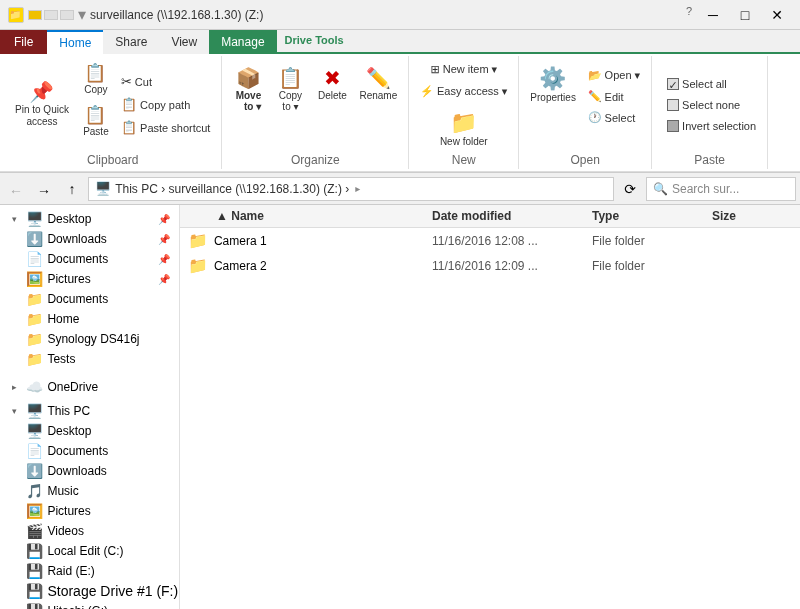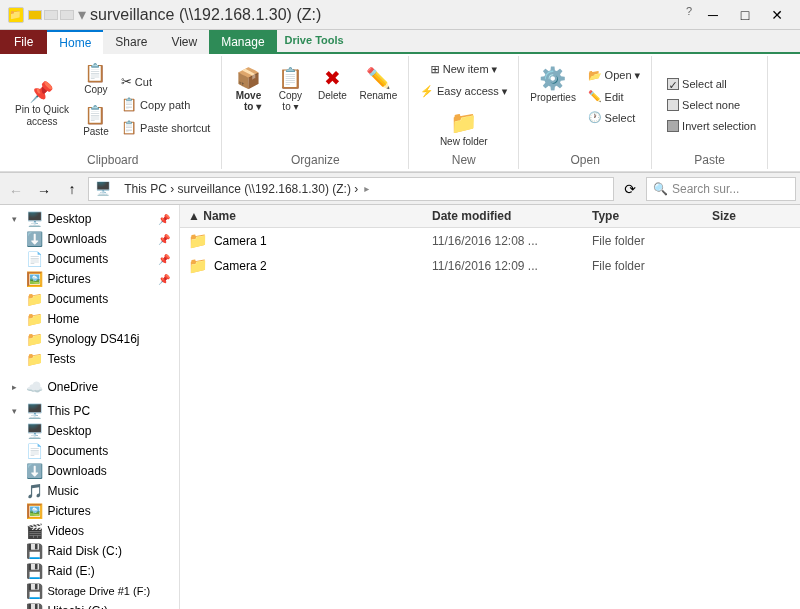"surveillance (\\192.168.1.30) (Z:)" .title-bar-title { font-size: 16px -> 12px }
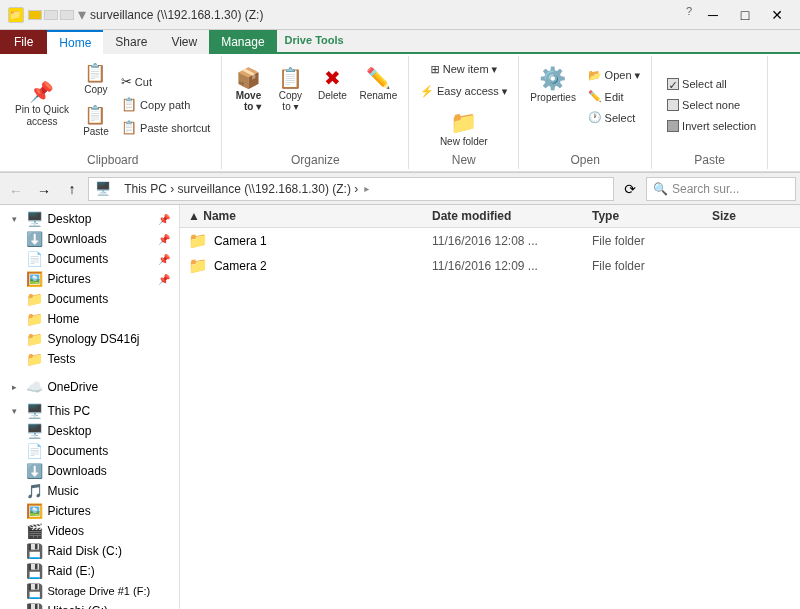"This PC › surveillance (\\192.168.1.30)" span { margin-left: 9px -> none }
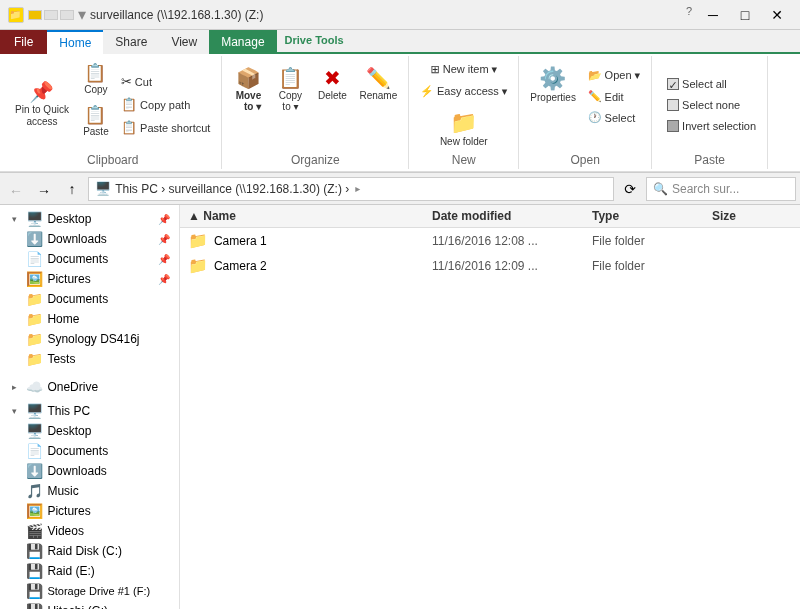"▲ Name" .file-list-header .col-name { margin-left: none -> 28px }
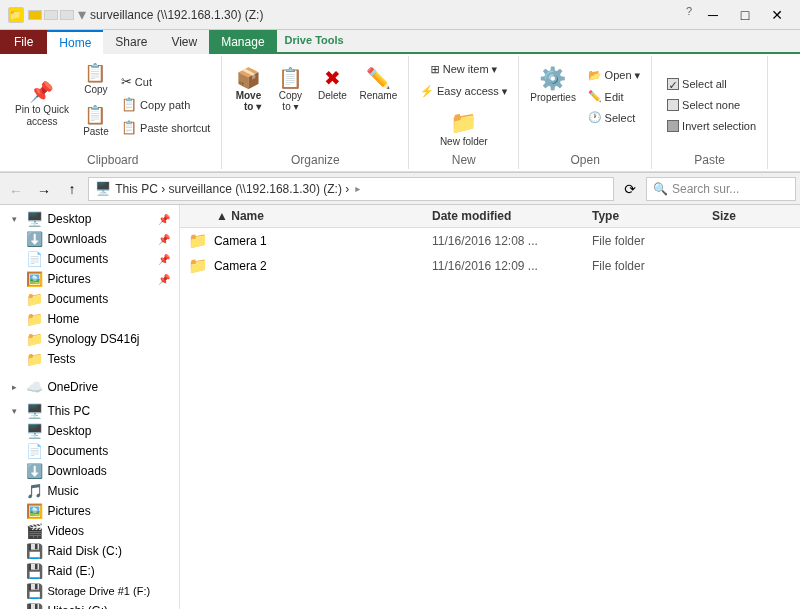"Raid Disk (C:)" span { text: Raid Disk -> Local Edit }
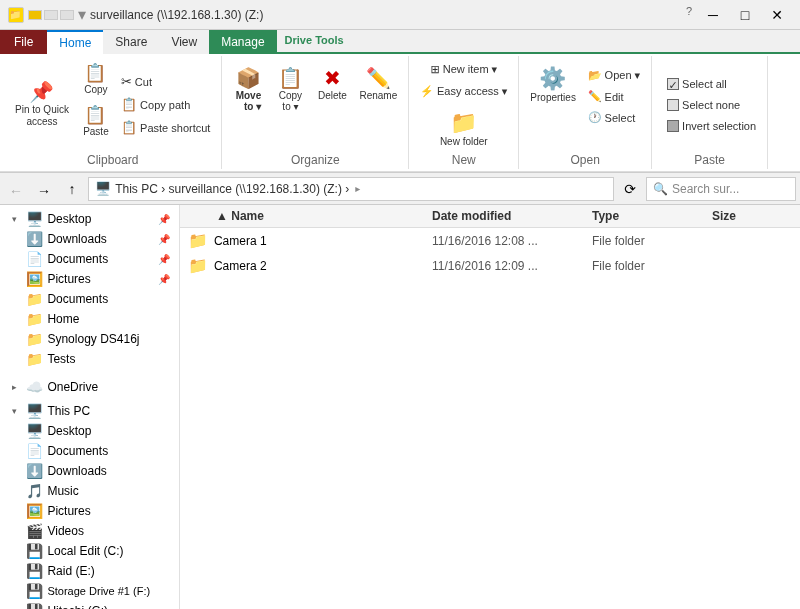"Storage Drive #1 (F:)" span { font-size: 11px -> 14px }
